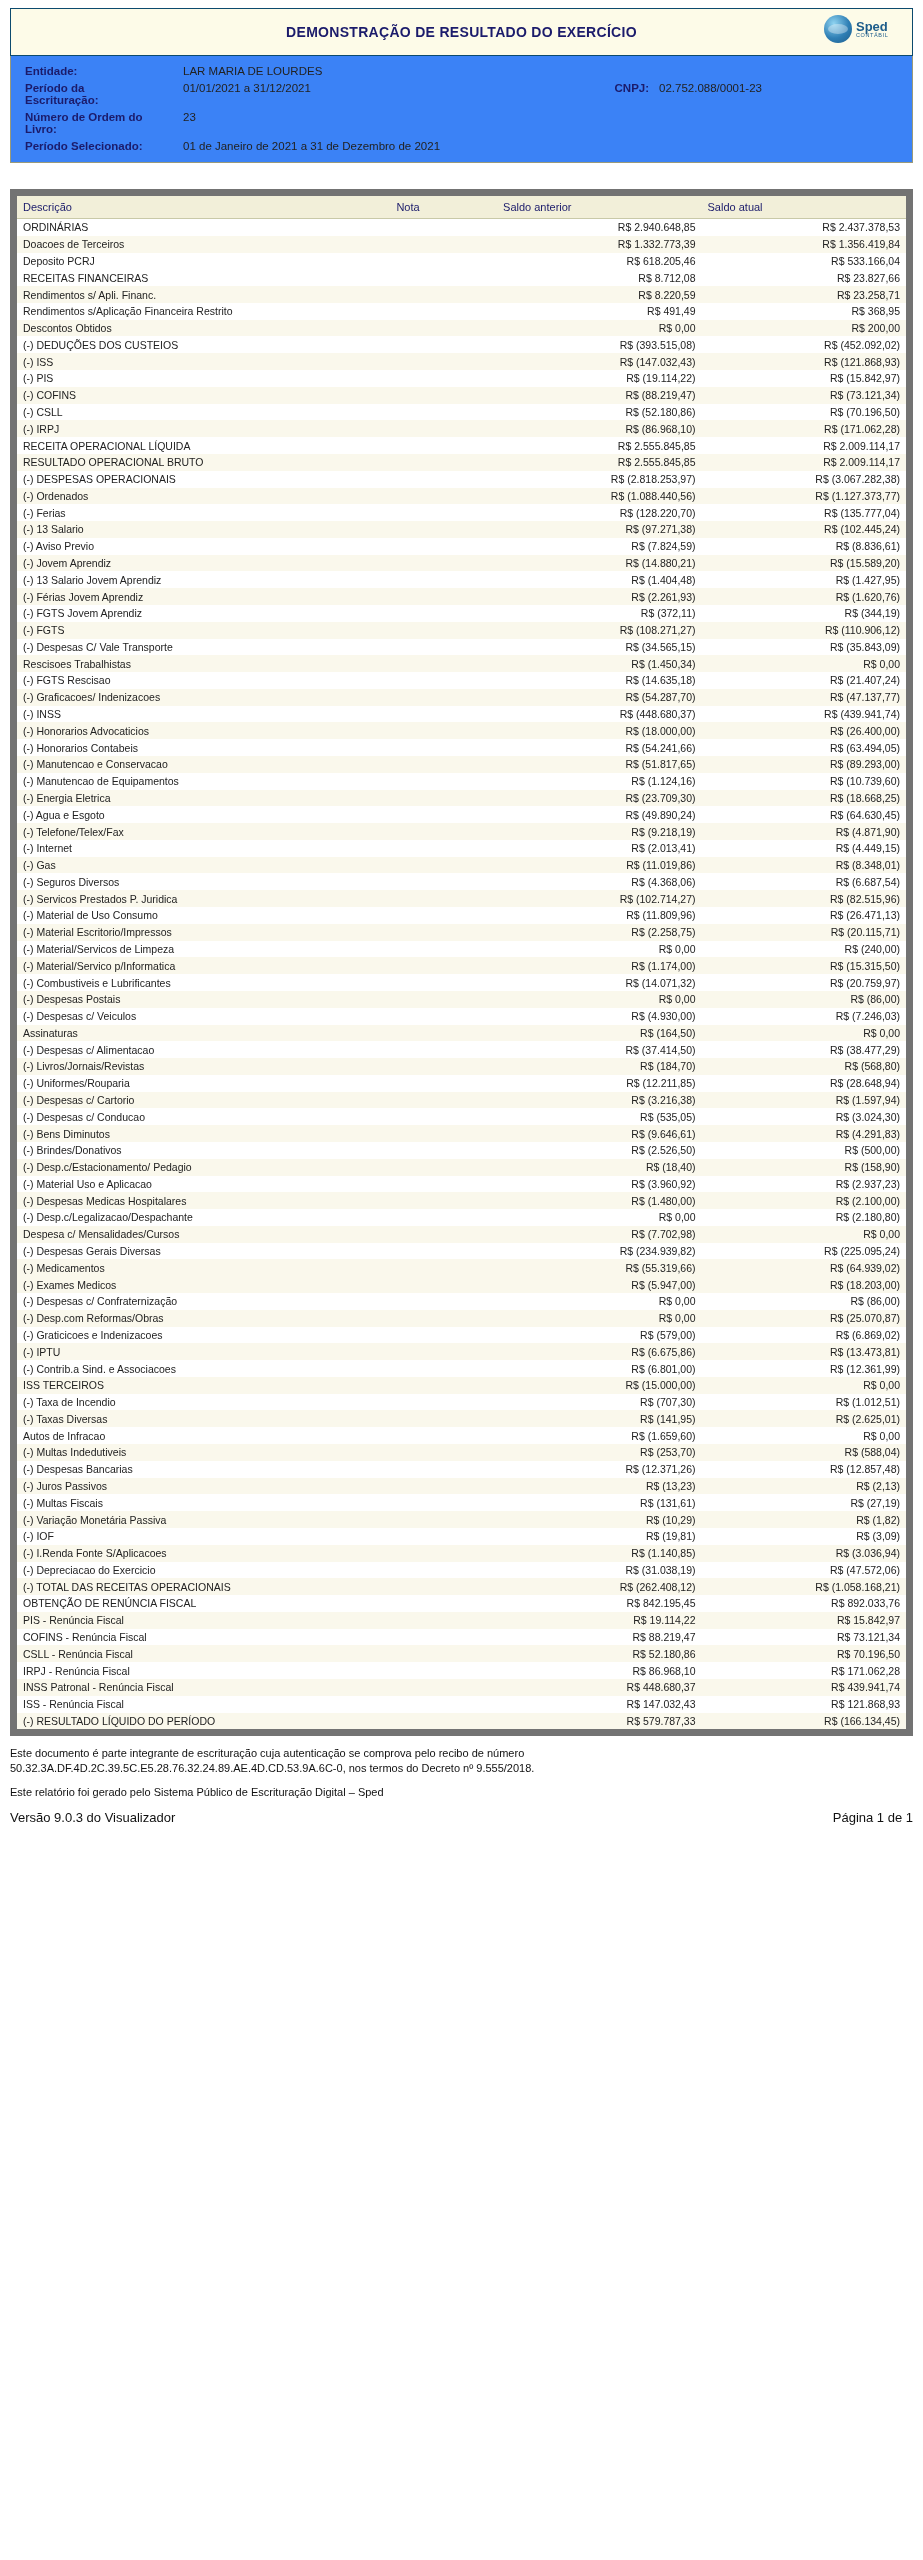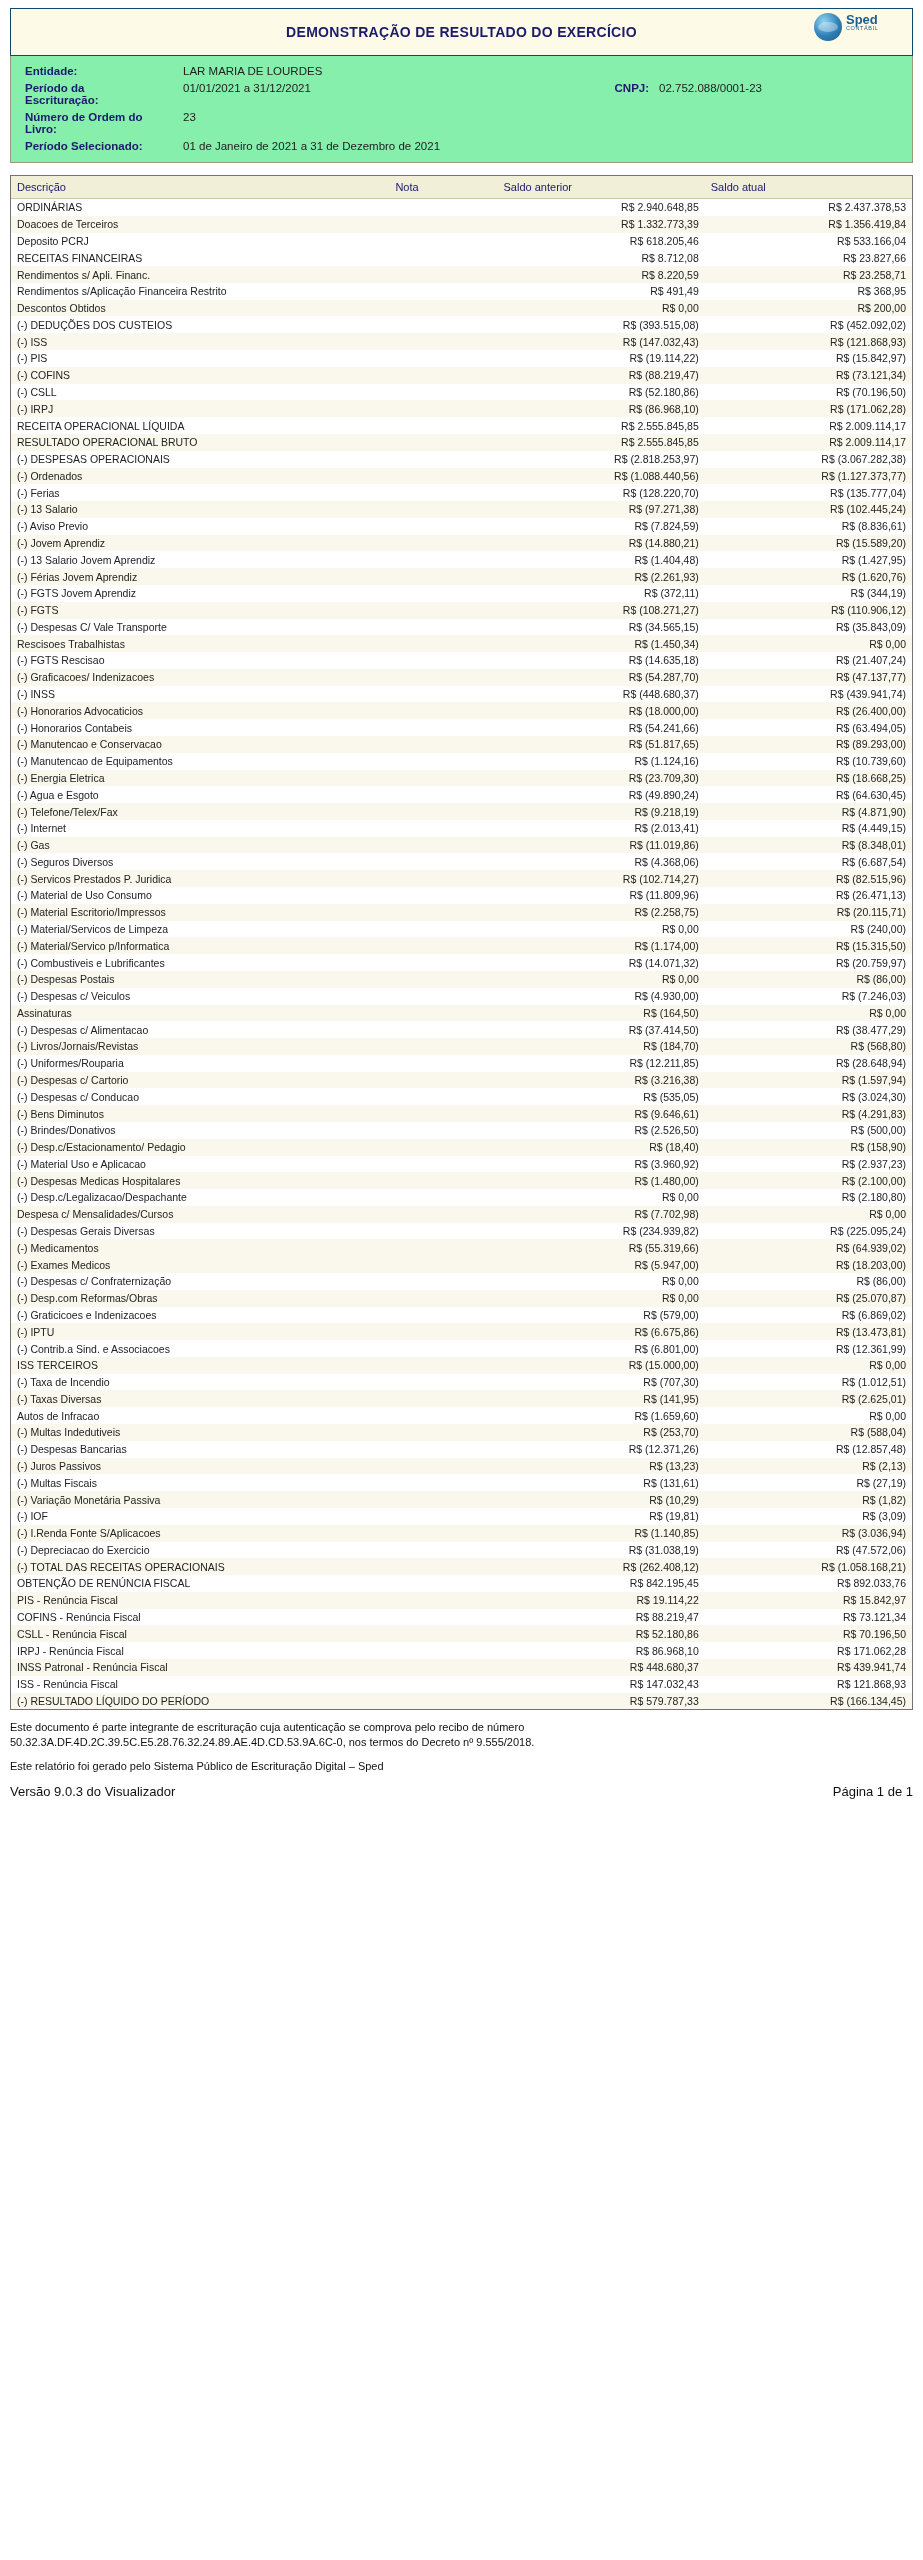"Sped" .sped-logo { align-items: flex-start -> center; right: 12px -> 2px }
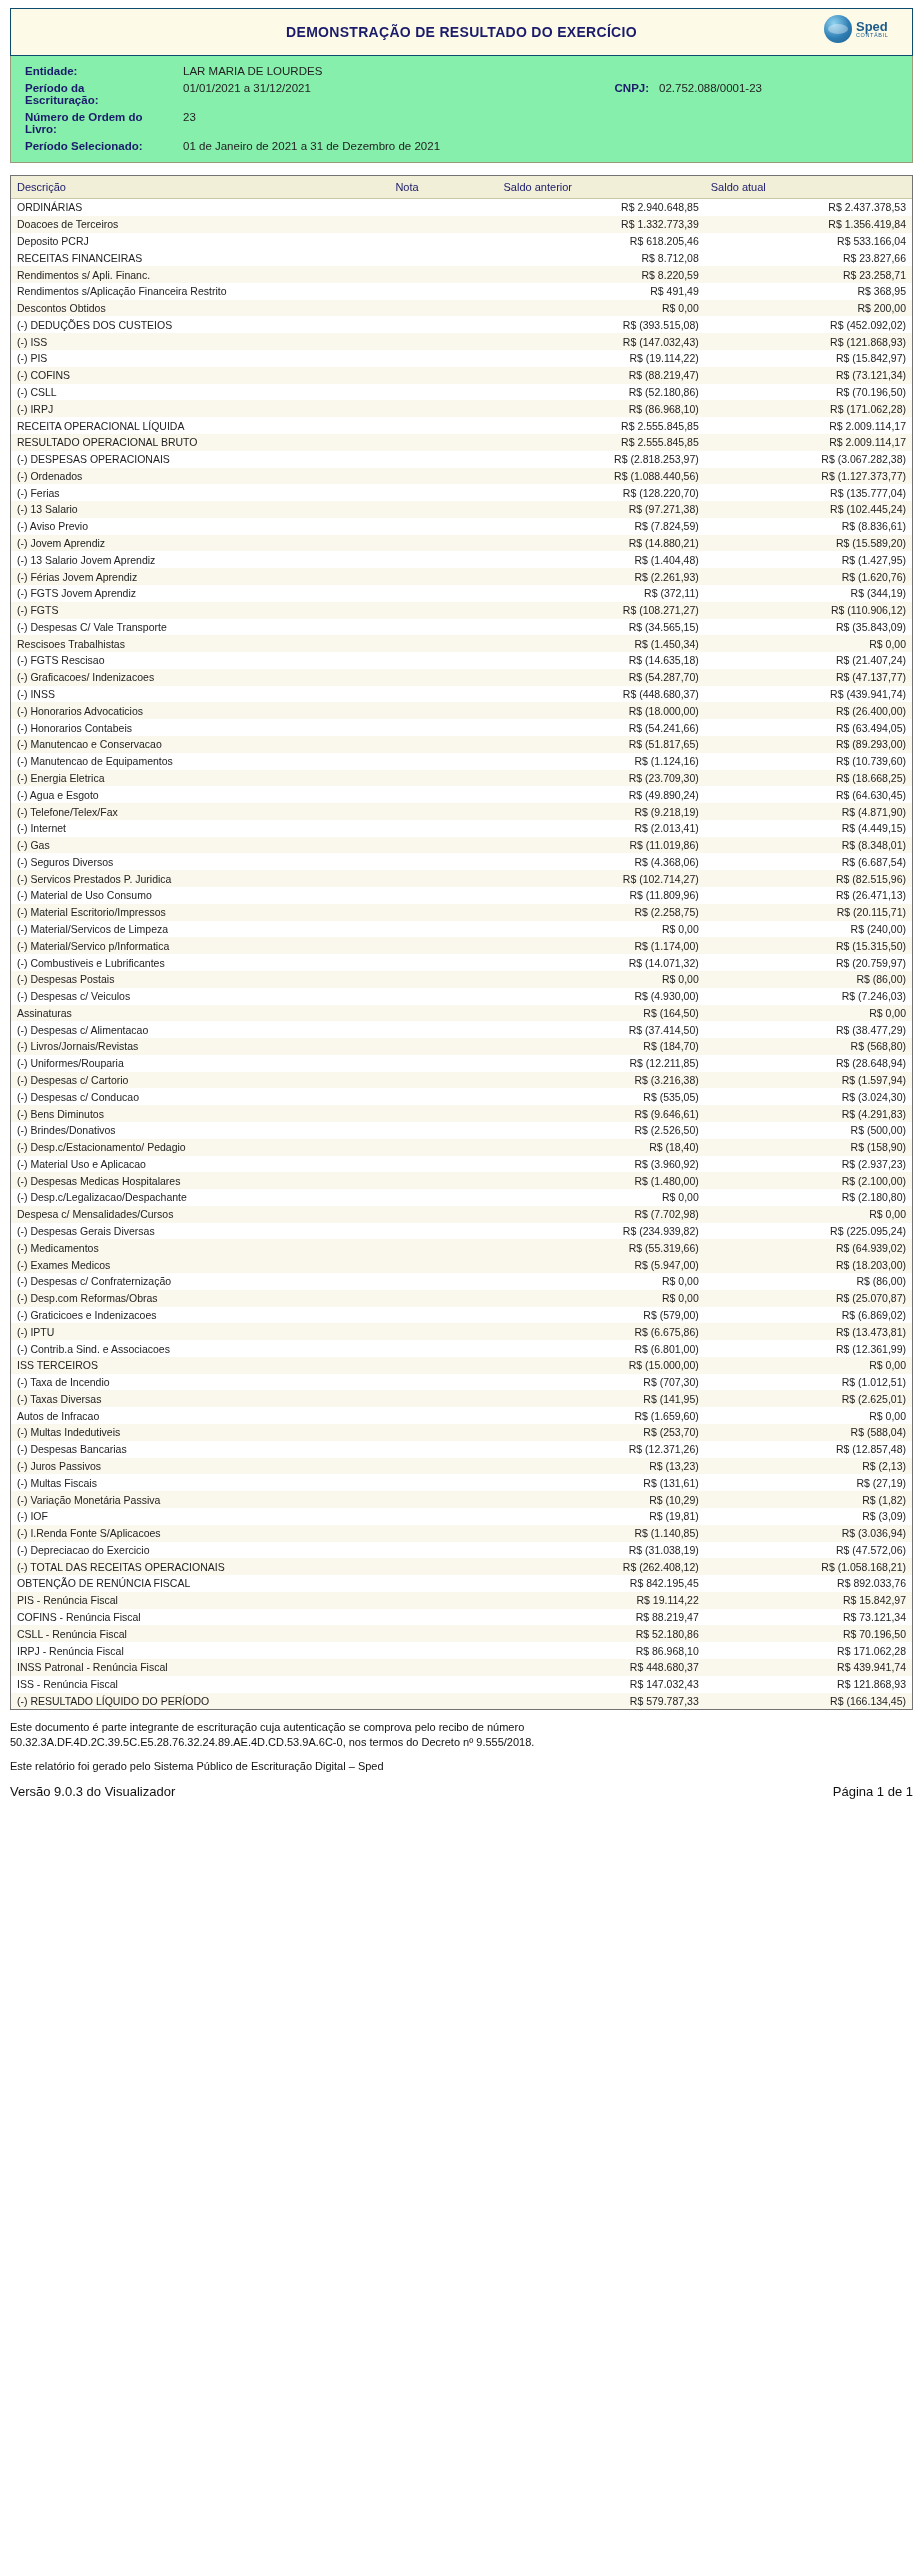"Entidade:" .header-box { background: #86efac -> #3b82f6 }
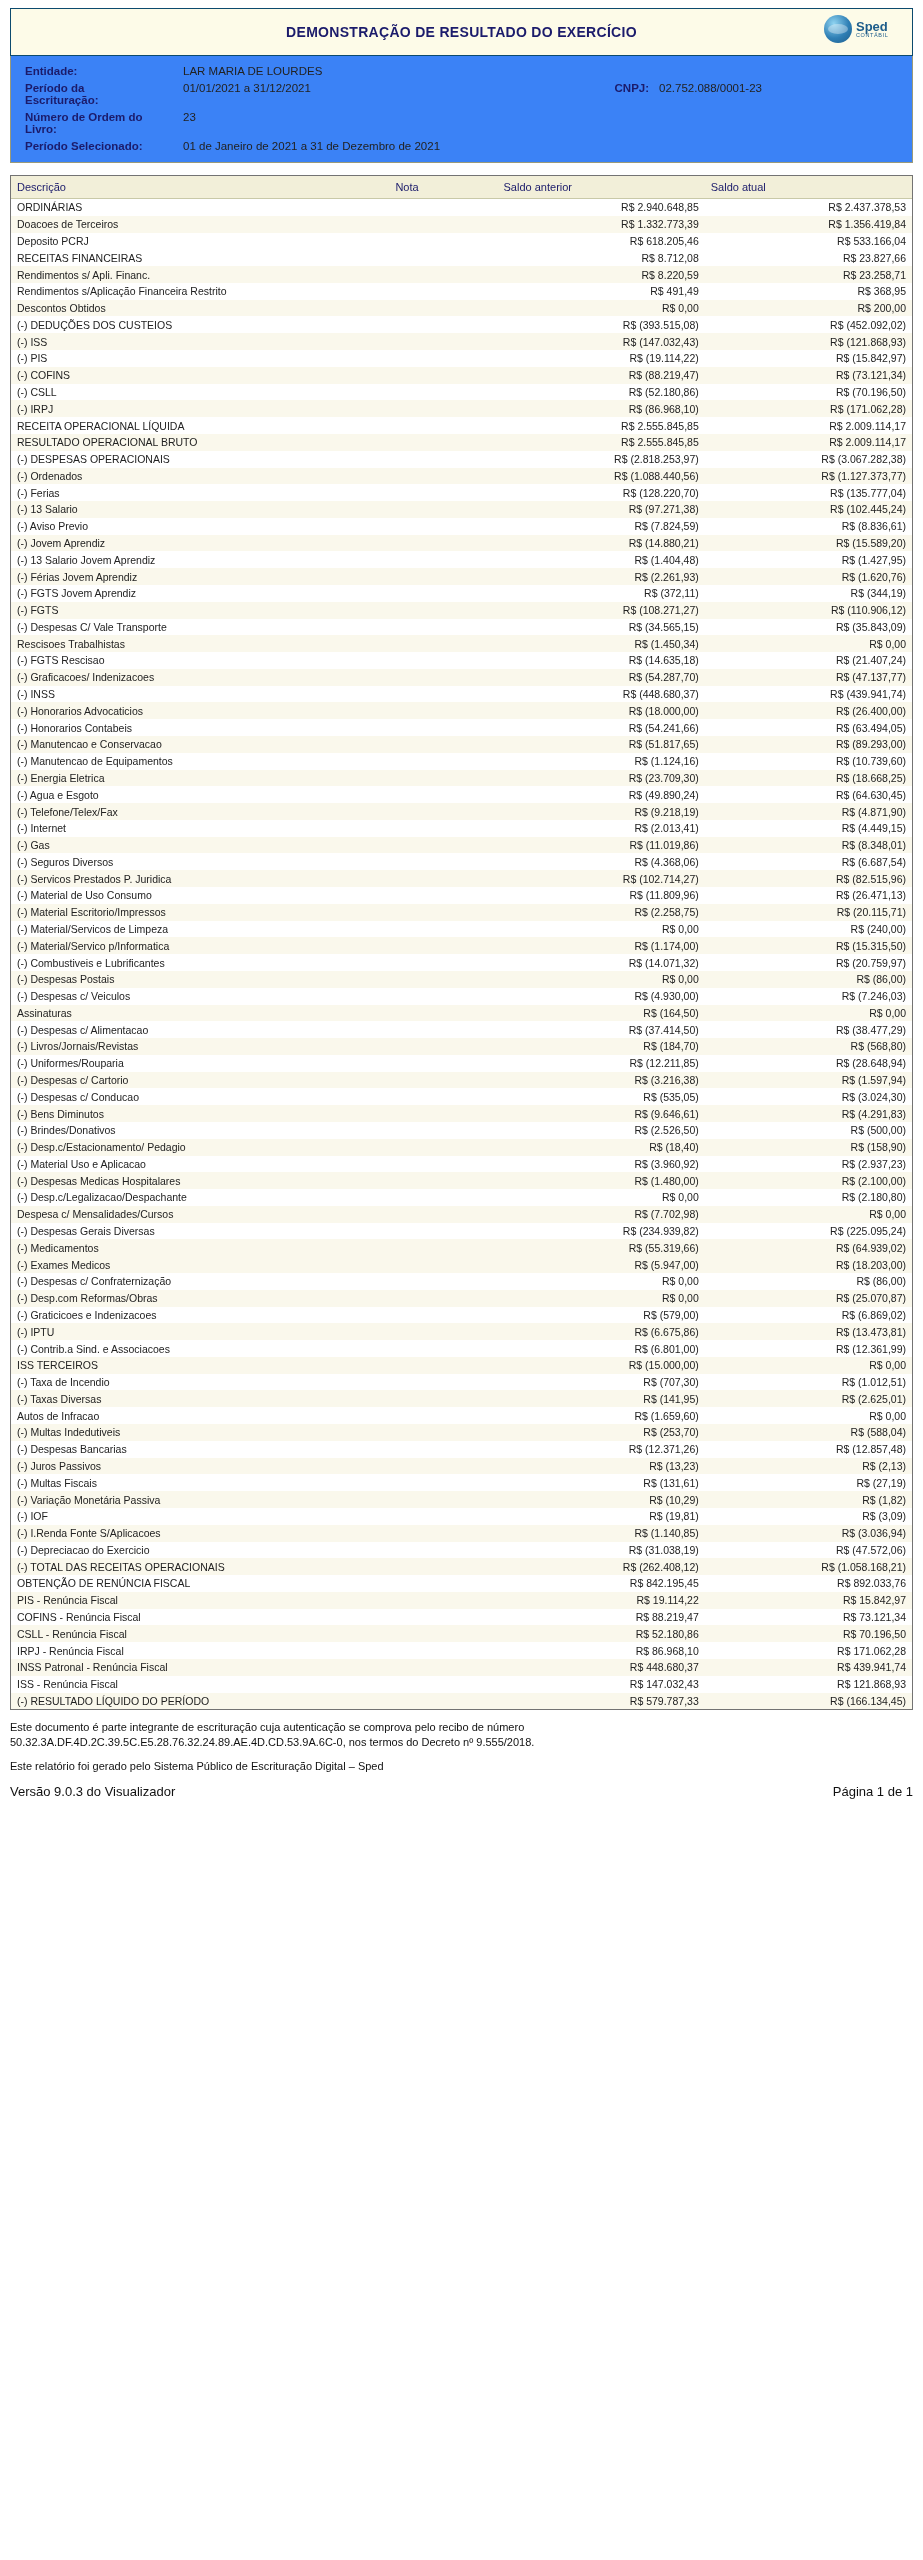"Descrição" .table-wrap { border: 1px solid #737373 -> 7px solid #737373; margin-top: 12px -> 26px }
